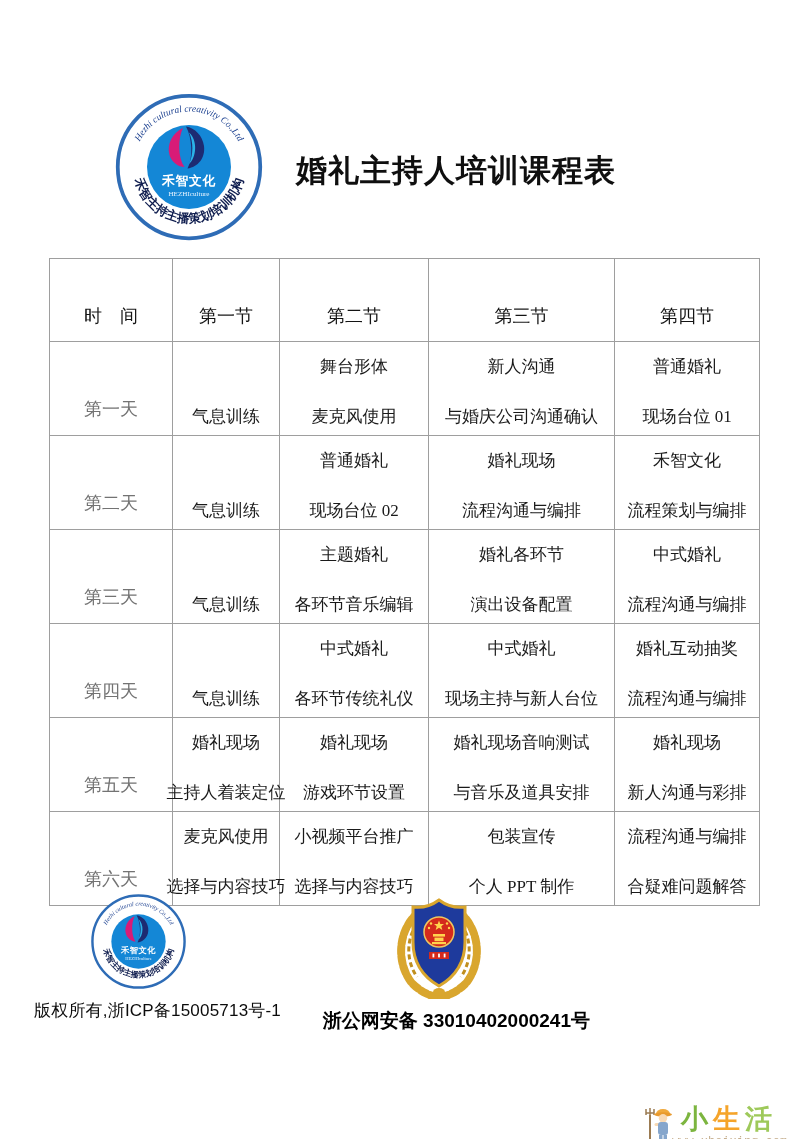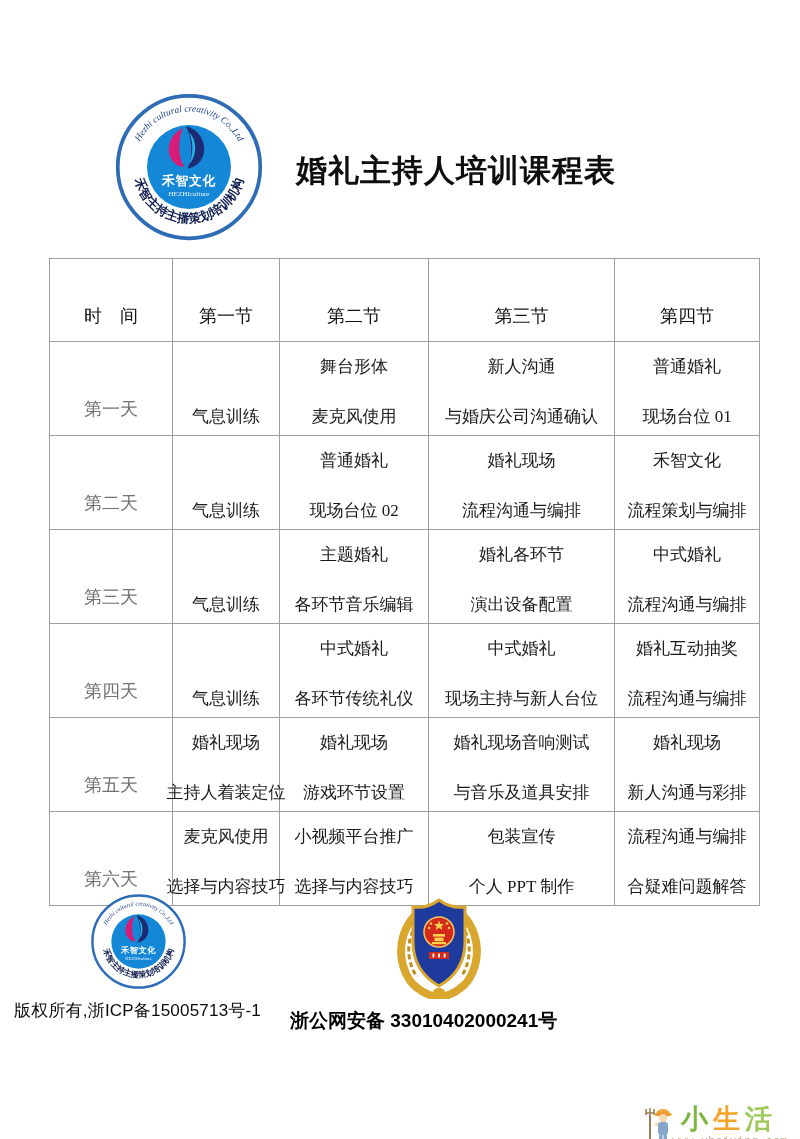"版权所有,浙ICP备15005713号-1" .copyright { left: 14px -> 34px }
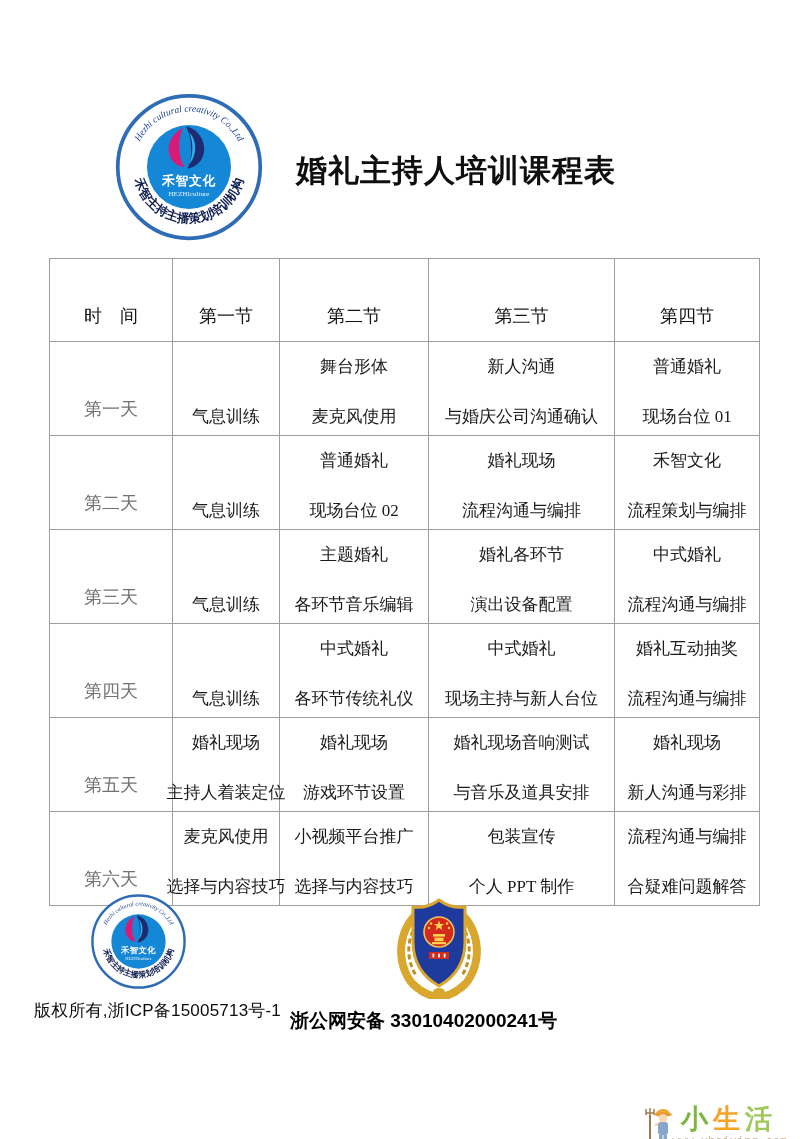"浙公网安备 33010402000241号" .police-text { text-align: left -> right }
